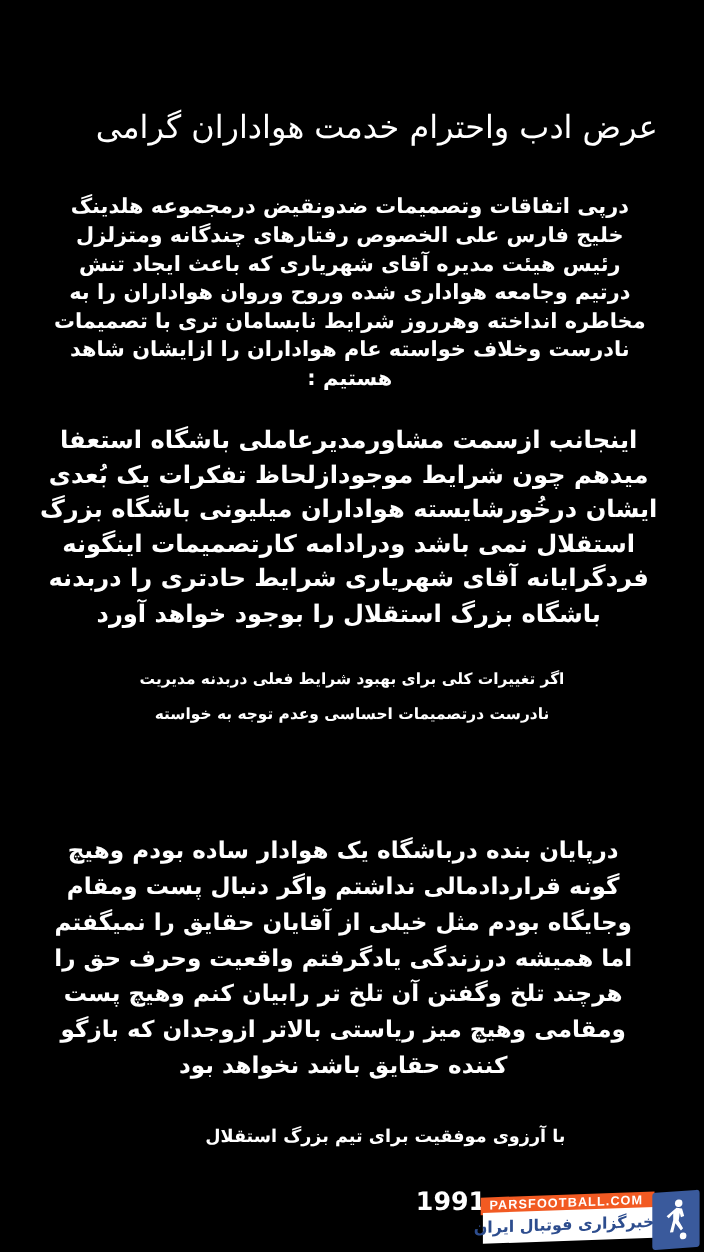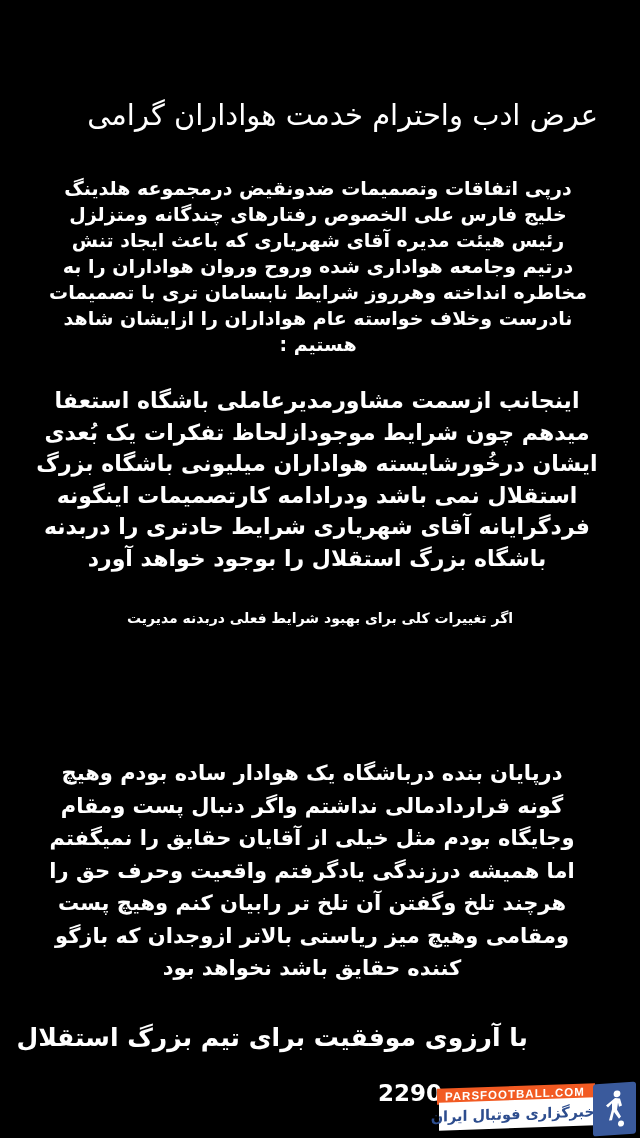"نادرست درتصمیمات احساسی وعدم توجه" span.line { html: none -> <span>نادرست درتصمیمات احساسی وعدم توجه به خواسته</span> }
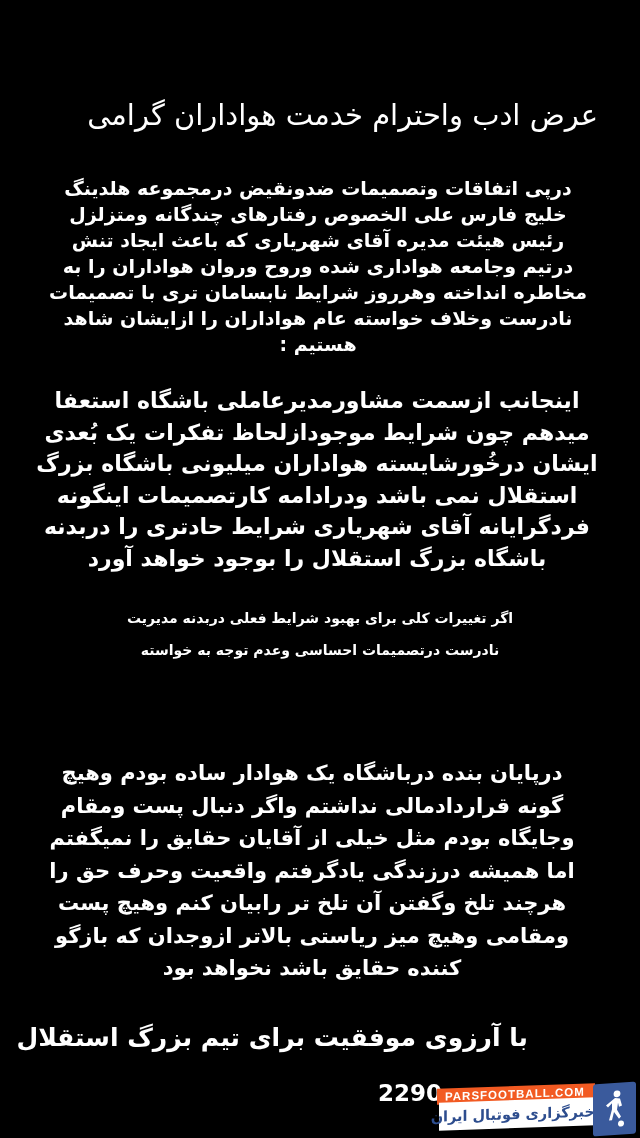"با آرزوی موفقیت برای تیم" .closing { font-size: 25px -> 16px; right: 112px -> 126px }
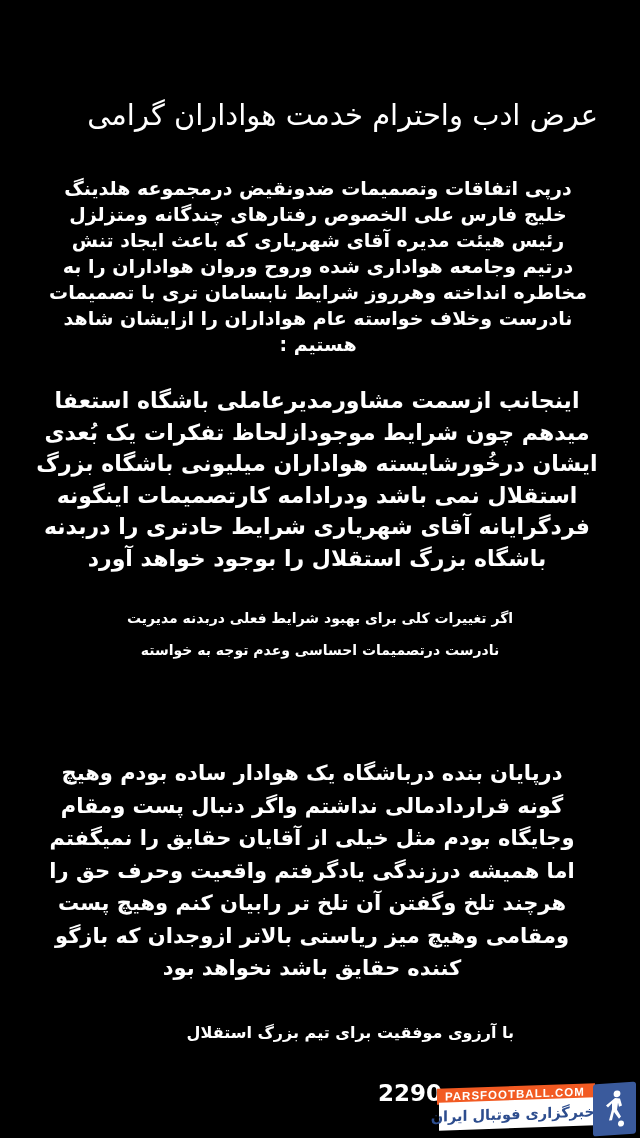"2290" div.date { text: 2290 -> 1991 }
